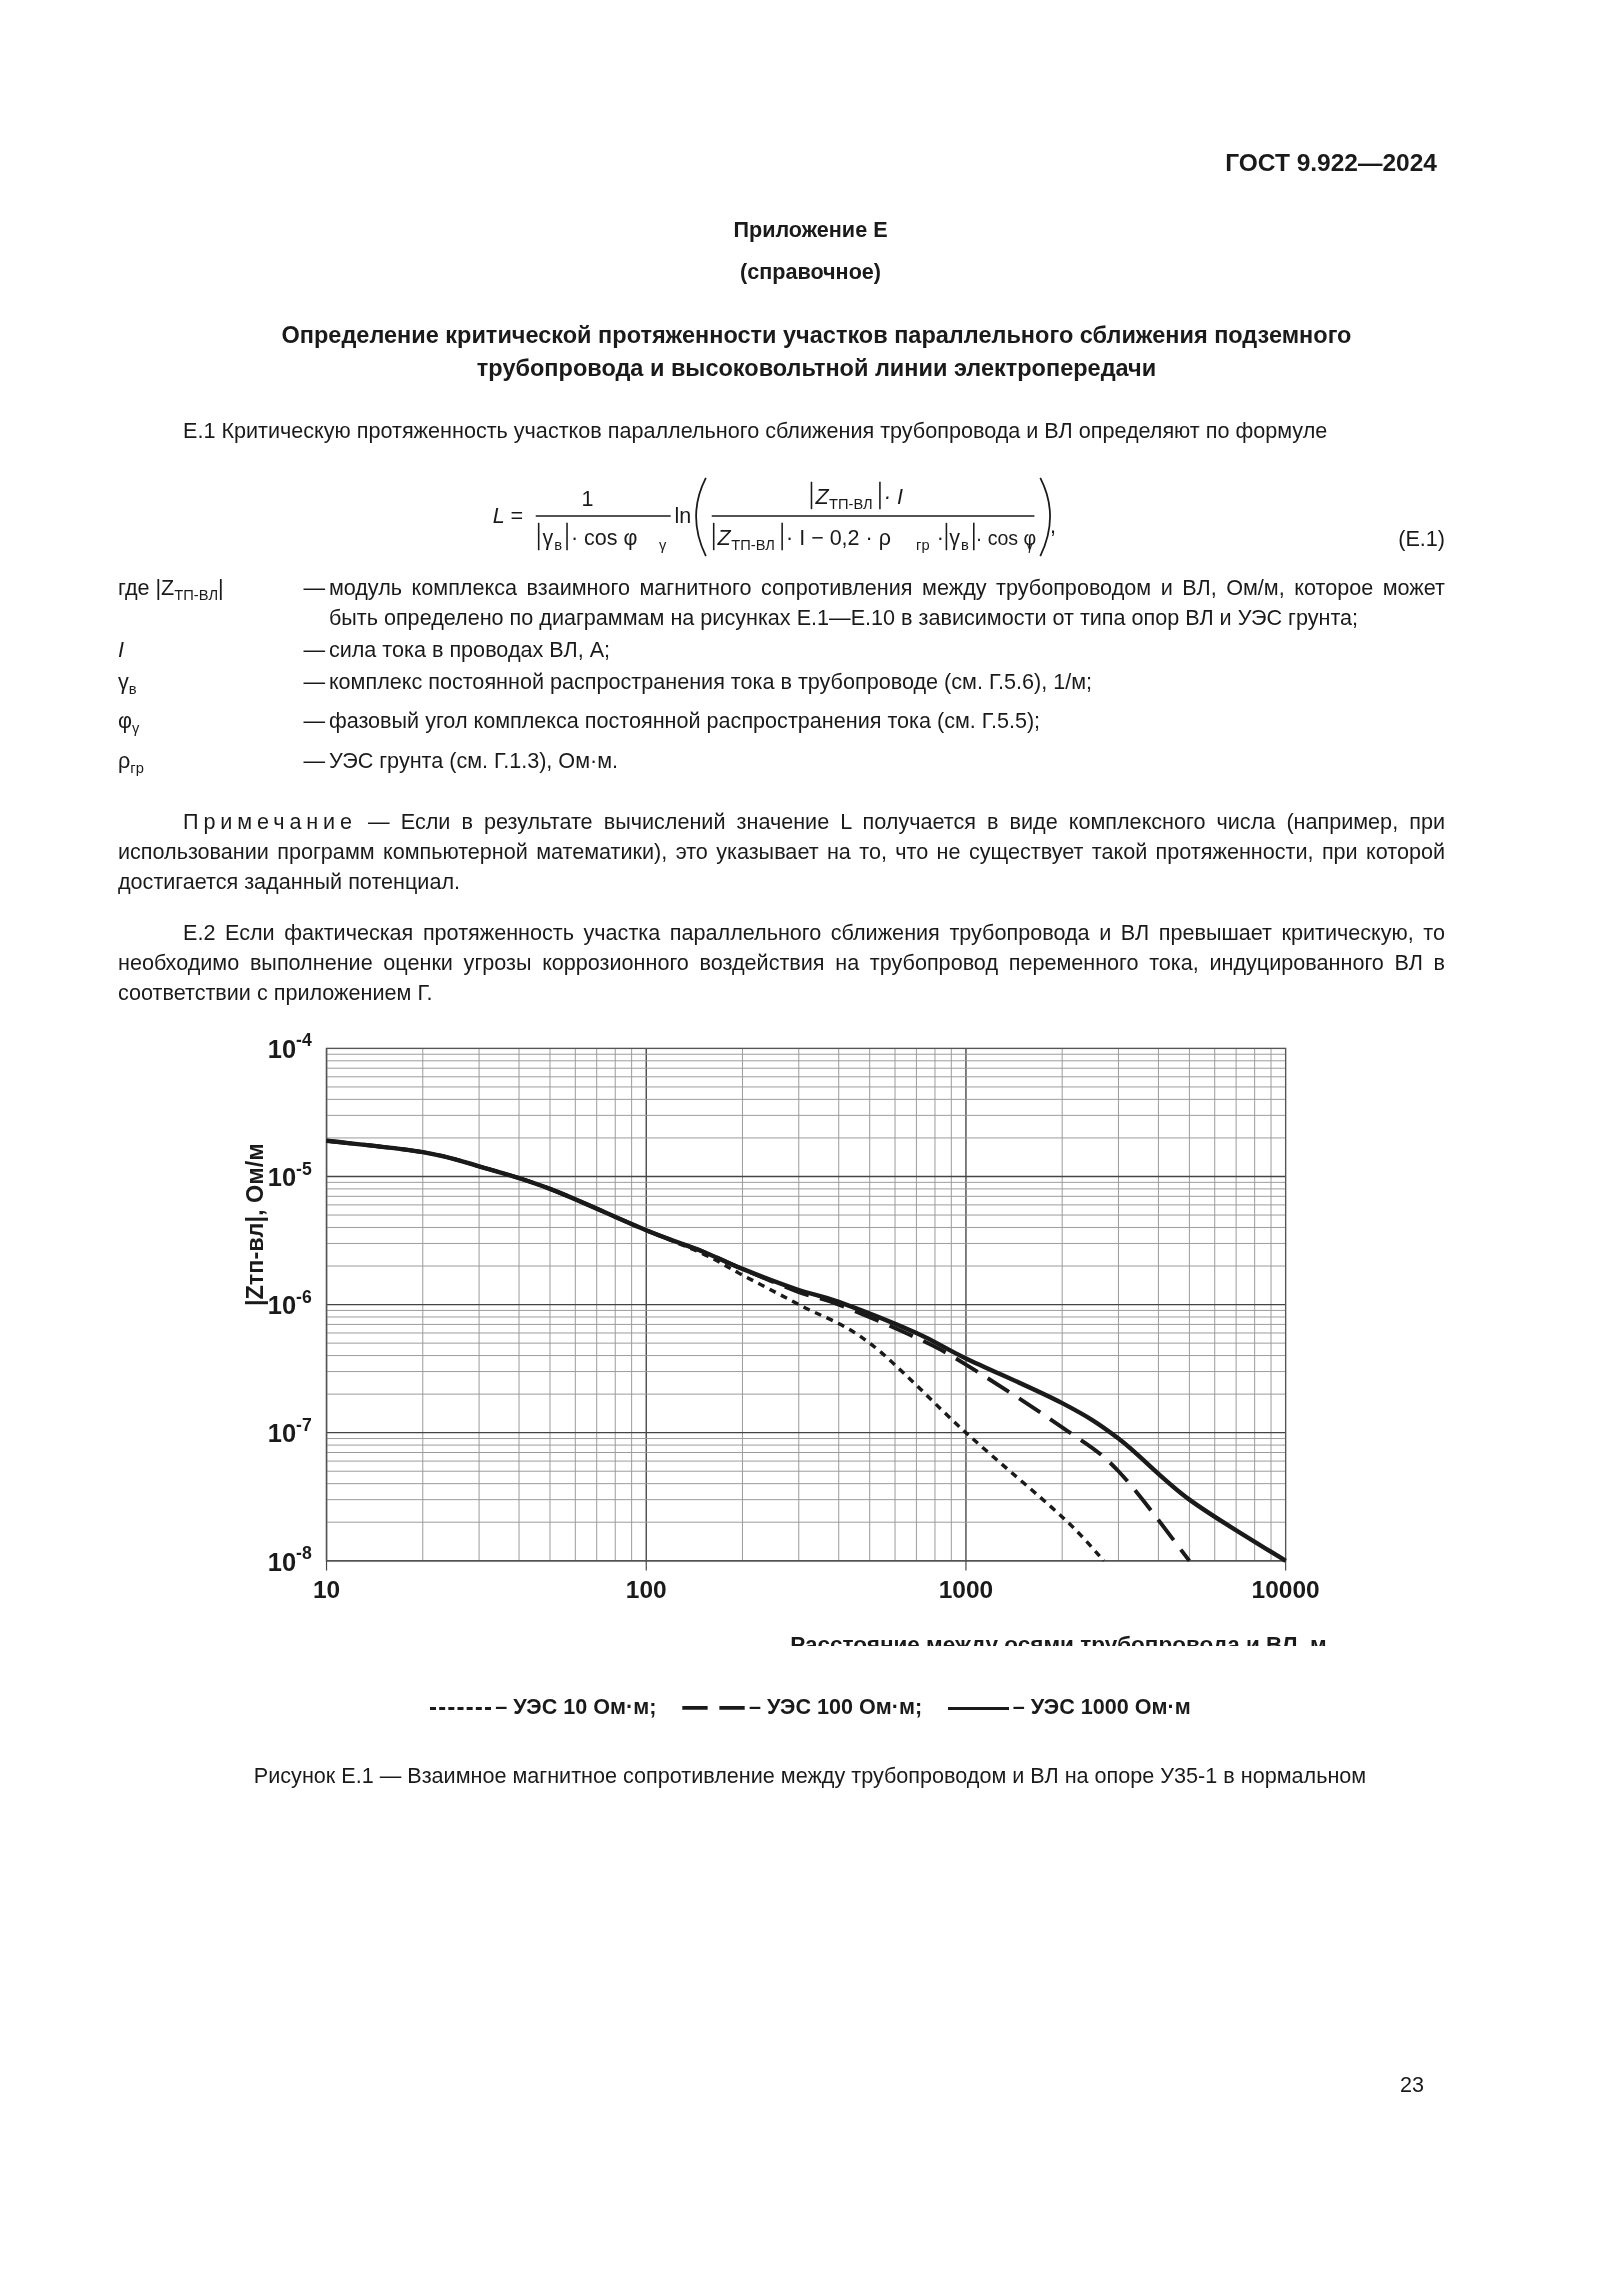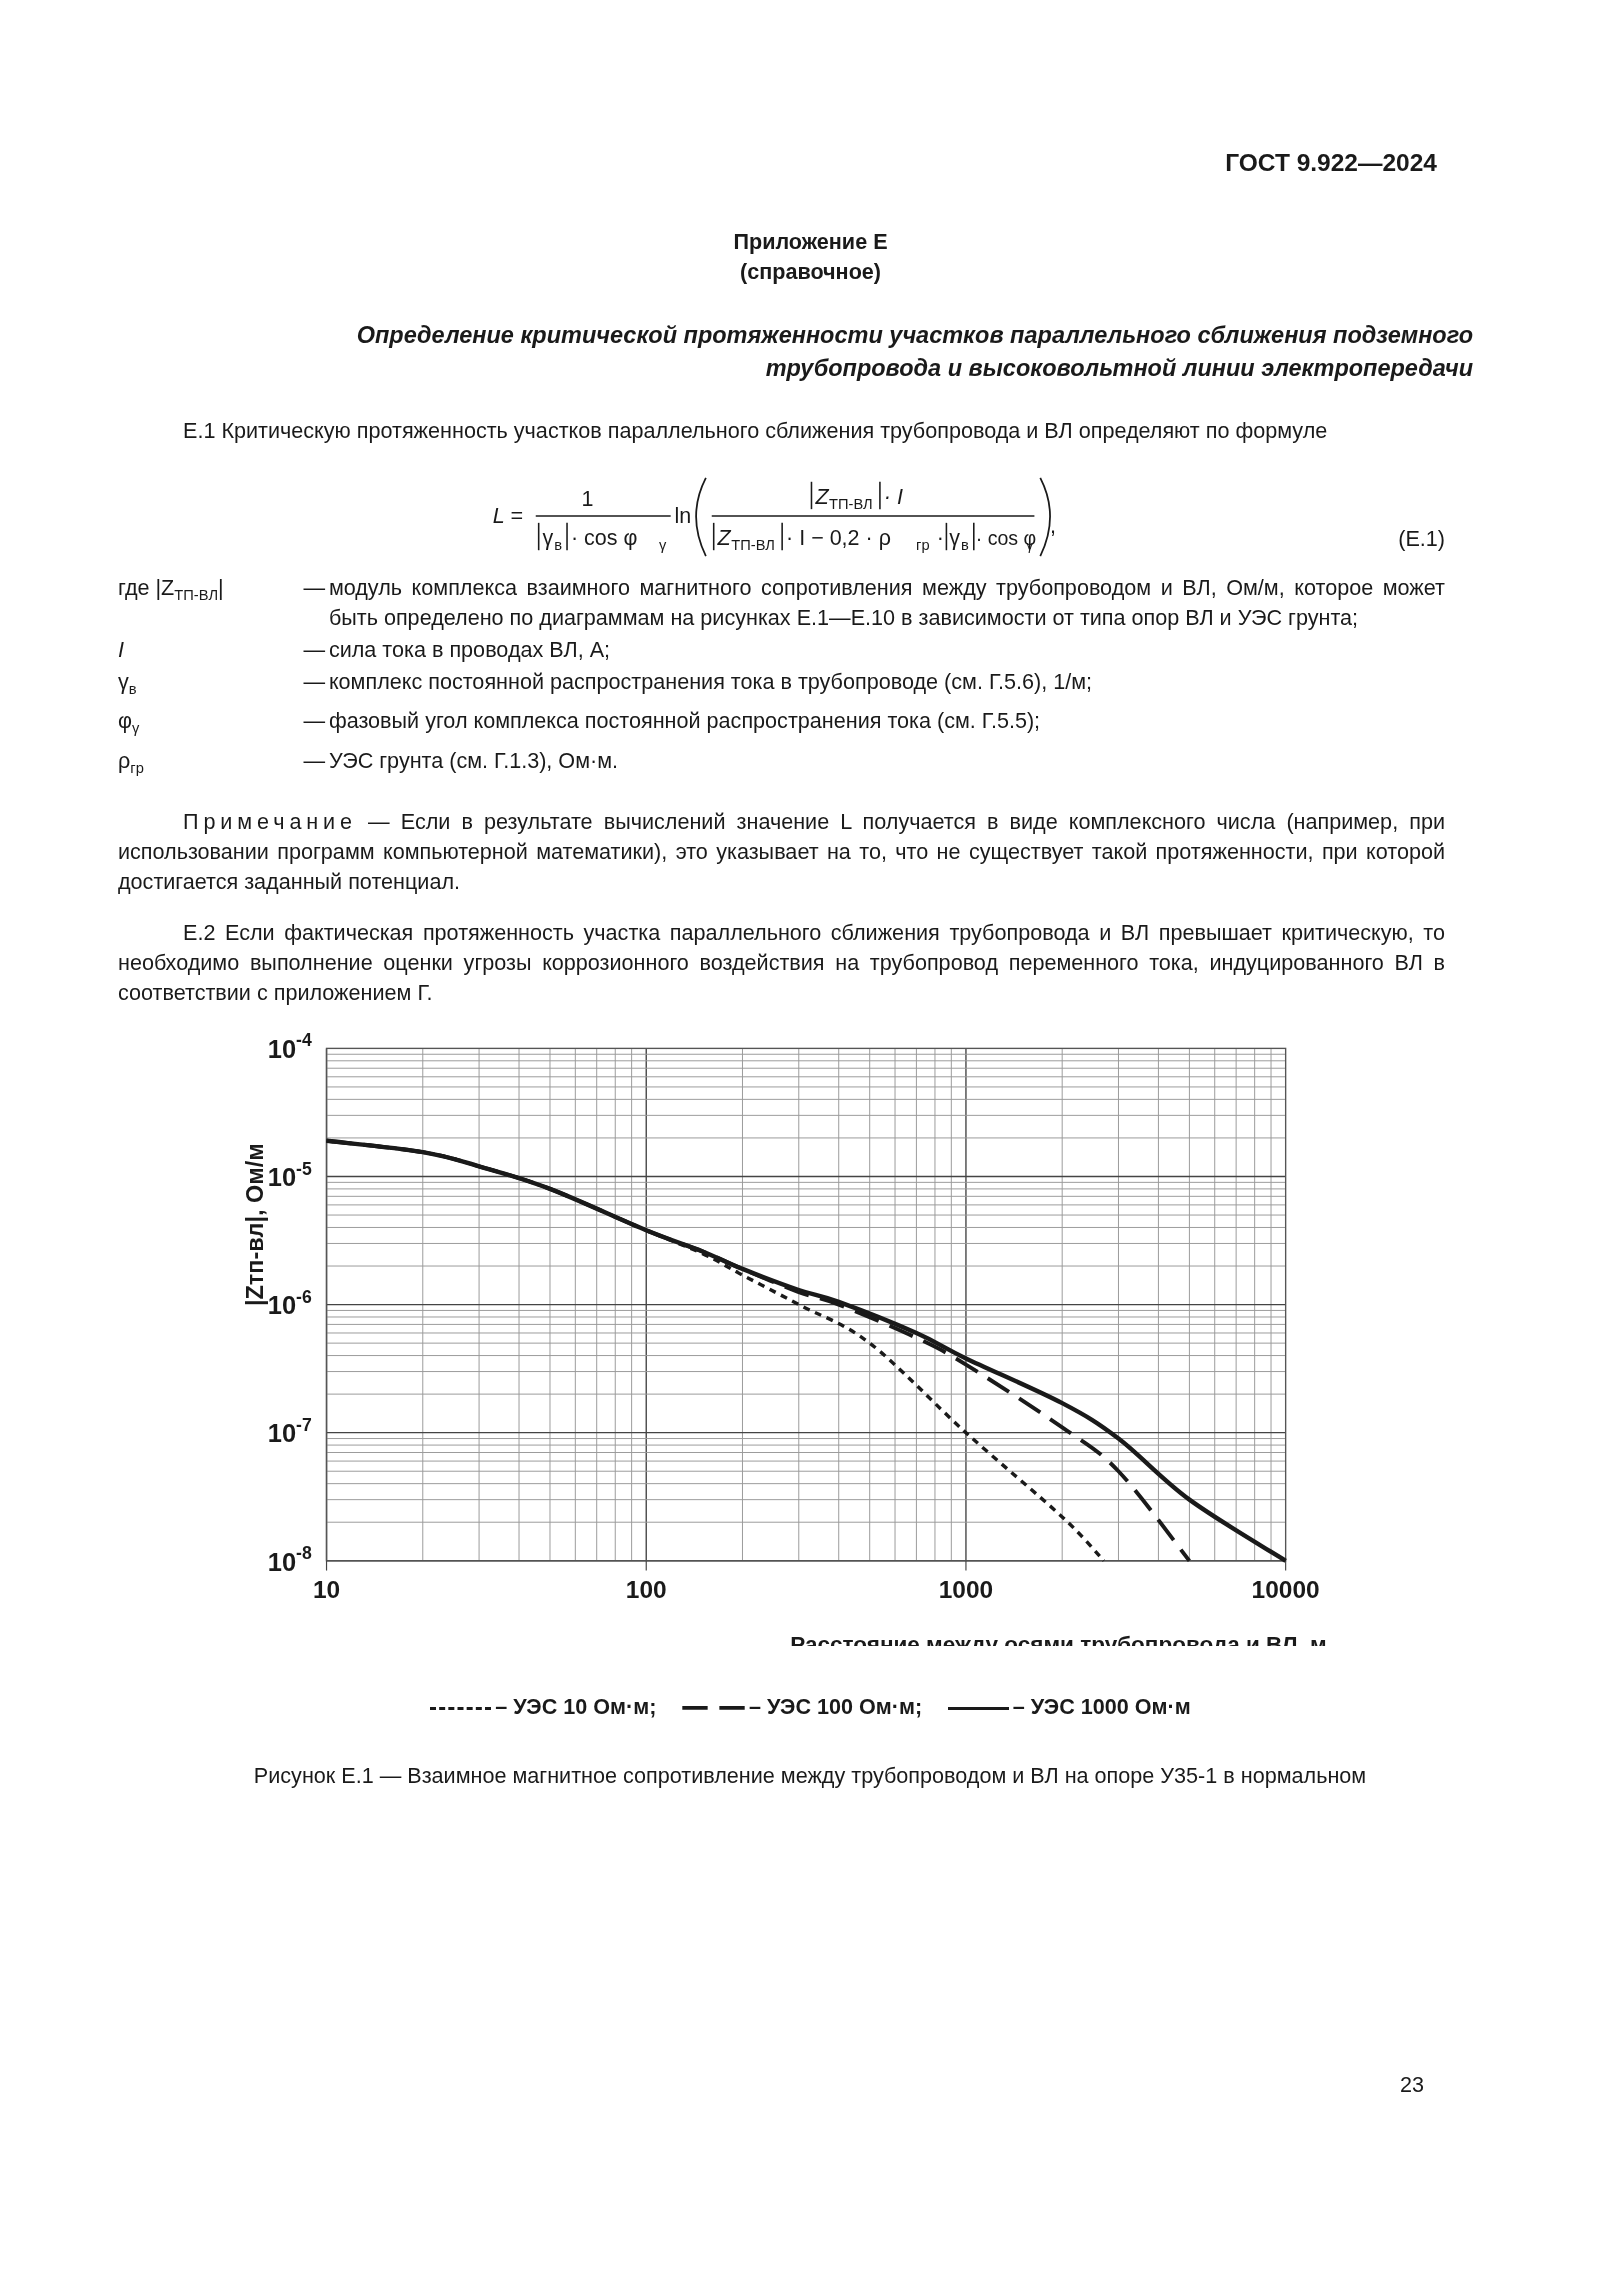"Приложение Е" div.abs { top: 227px -> 215px }
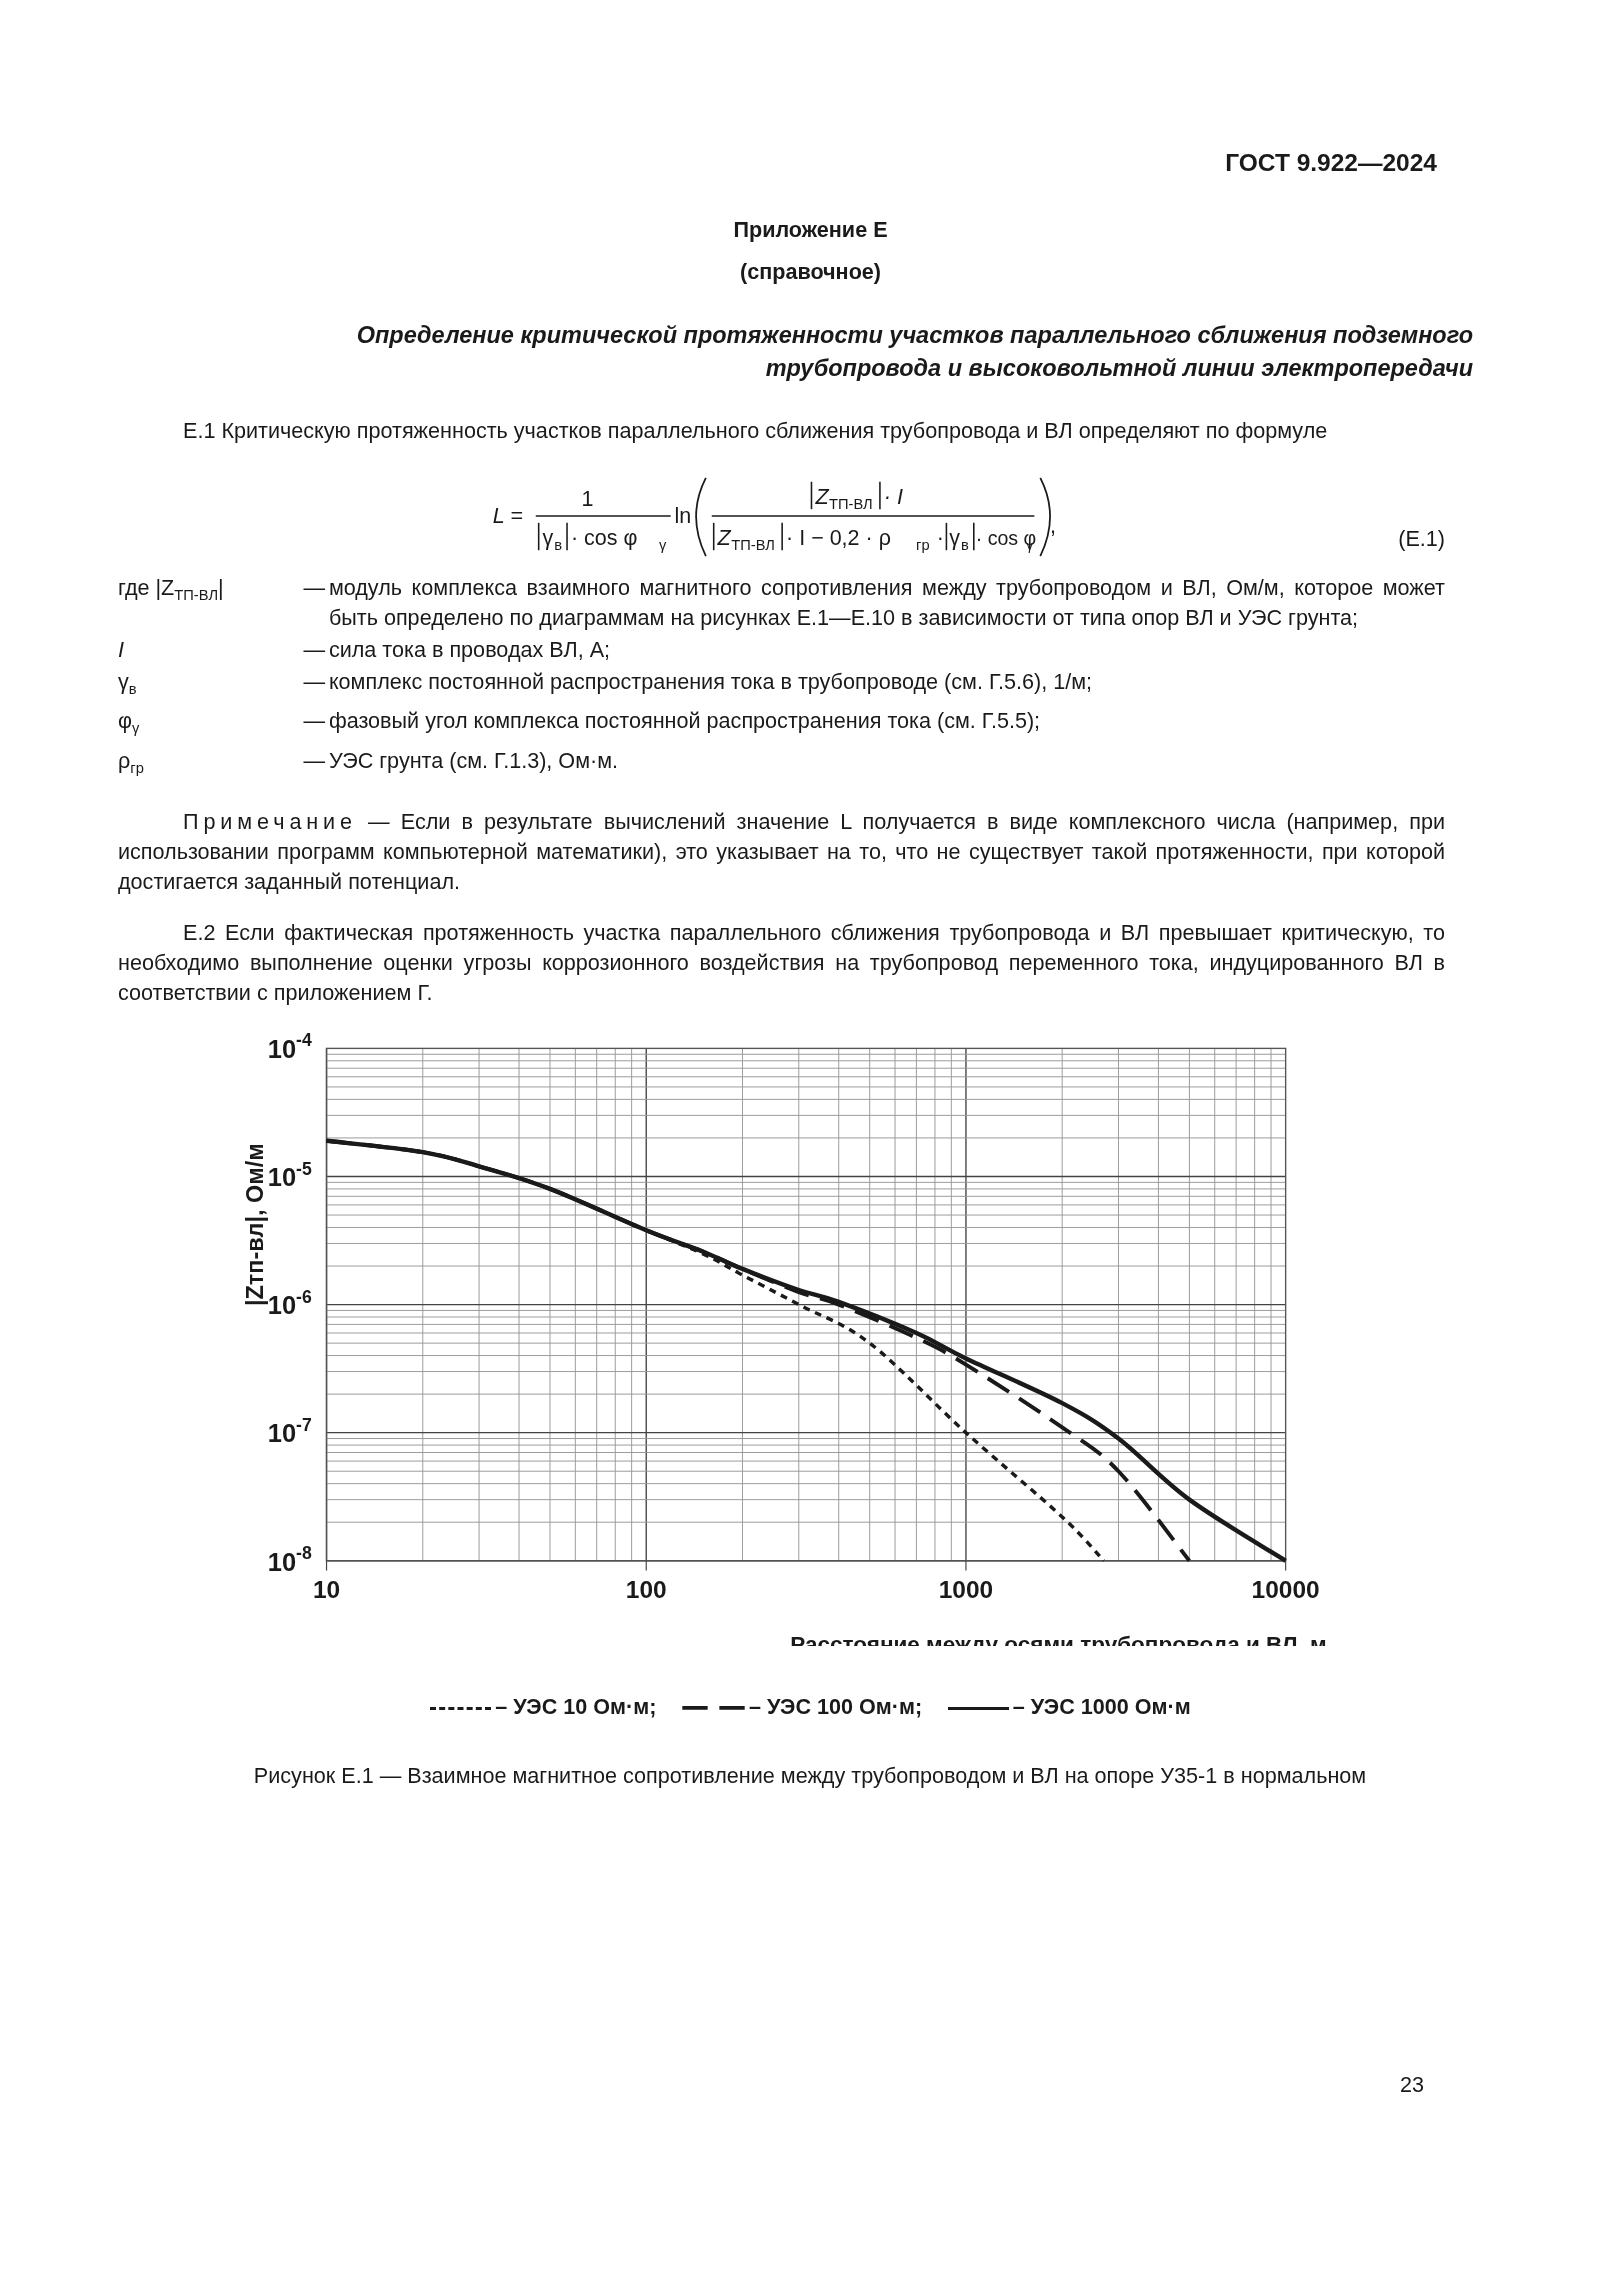"Определение критической протяженности" .title { font-style: italic -> none; left: 126px -> 143px; text-align: right -> center }
